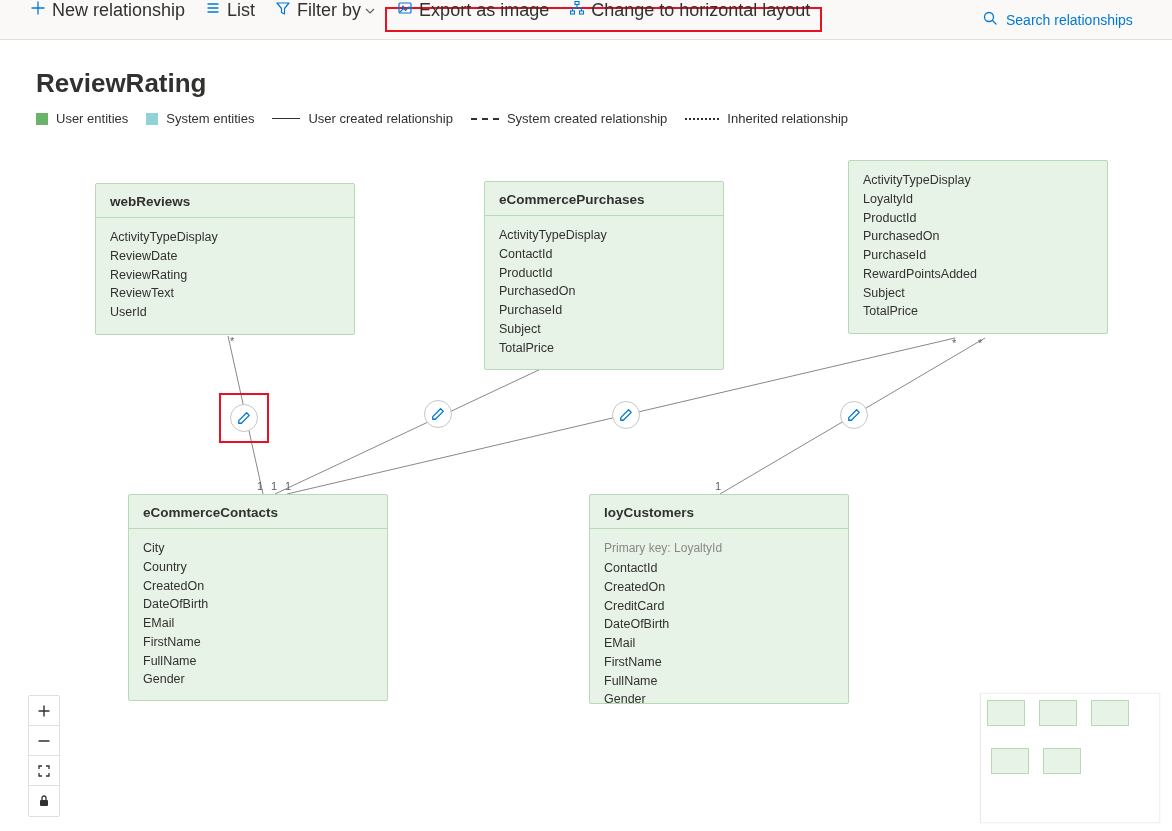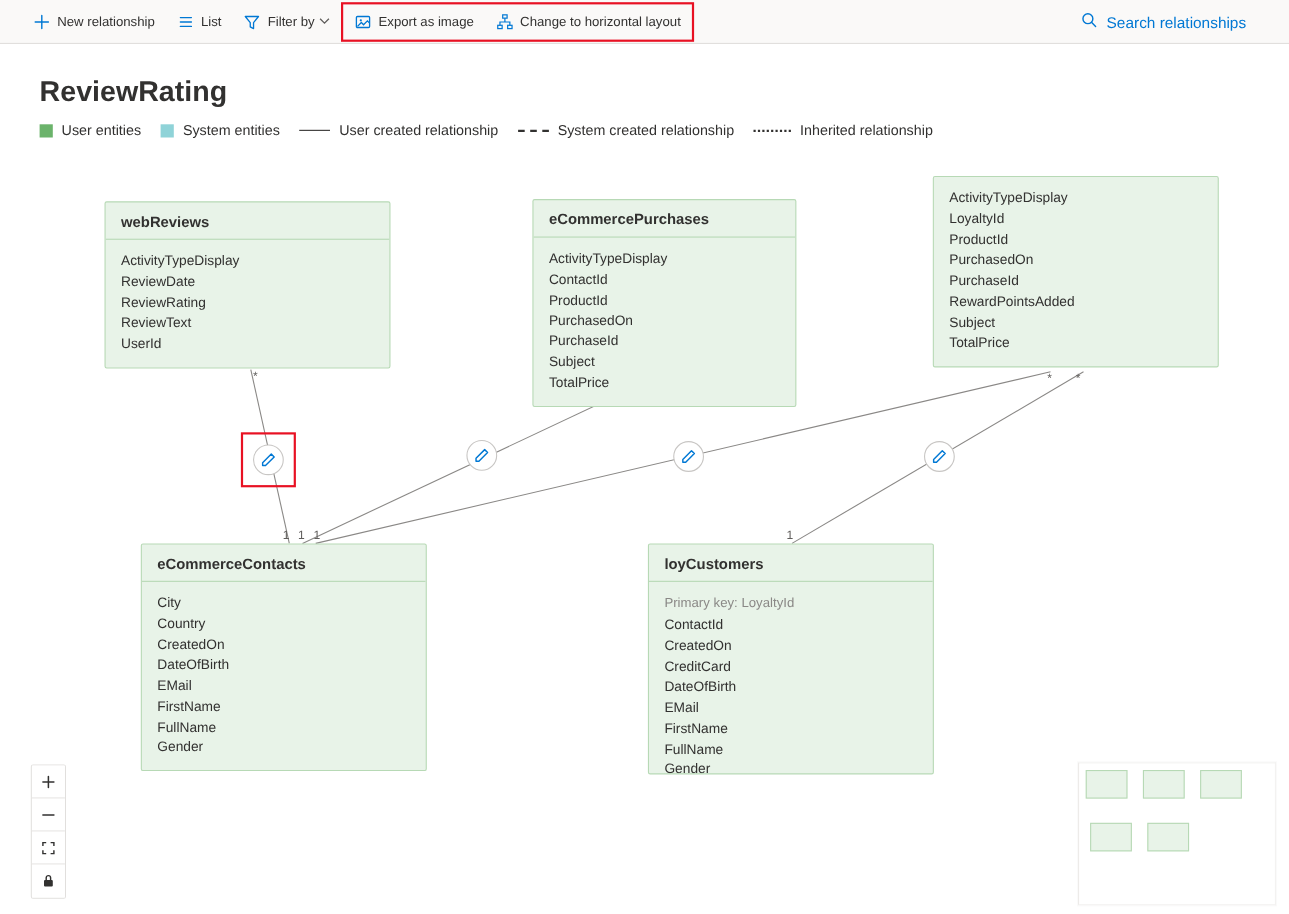"New relationship" .tbtn { align-items: center -> flex-start; font-size: 12px -> 18px }
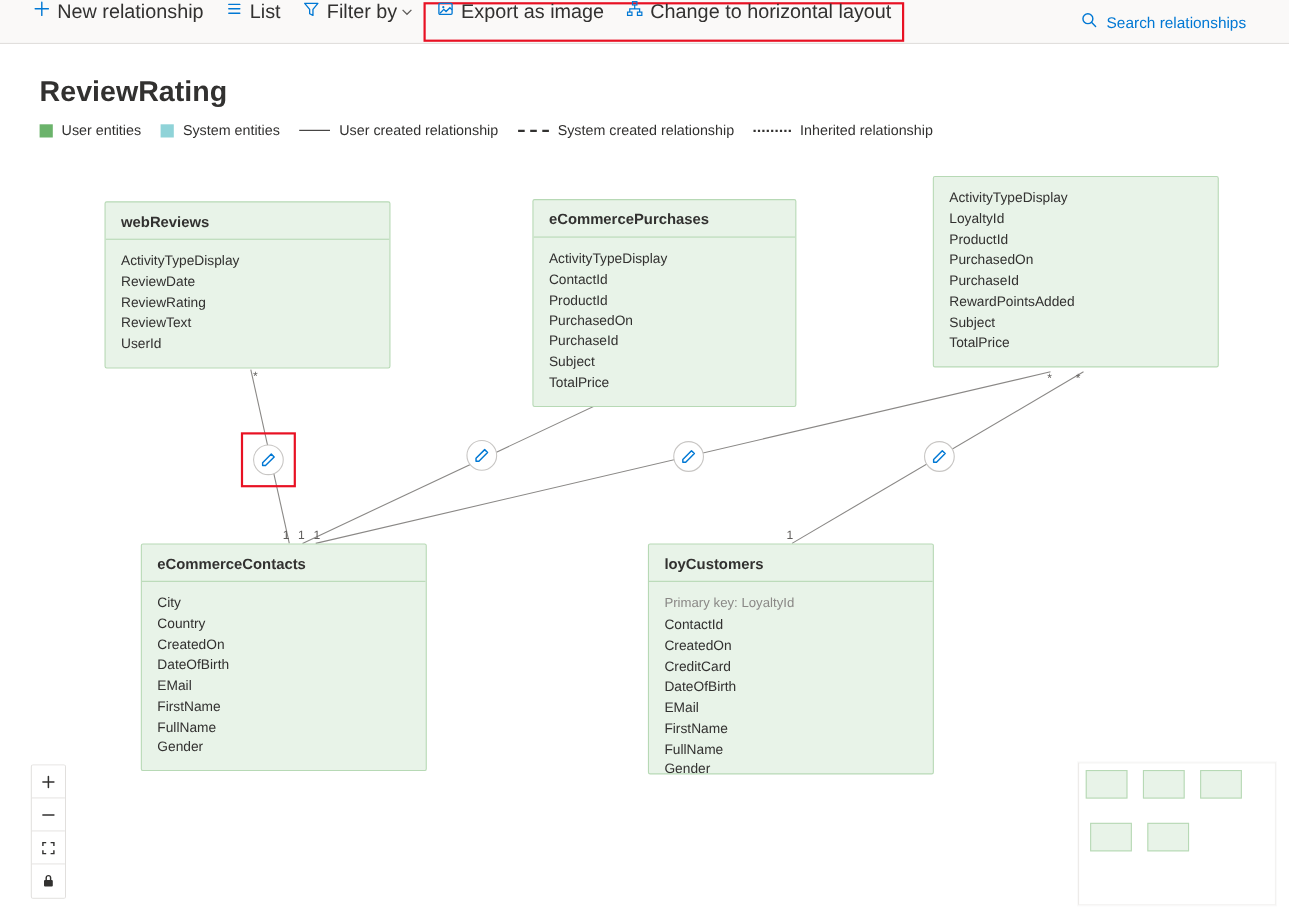"Export as image" .highlight-group { height: 36px -> 25px }
